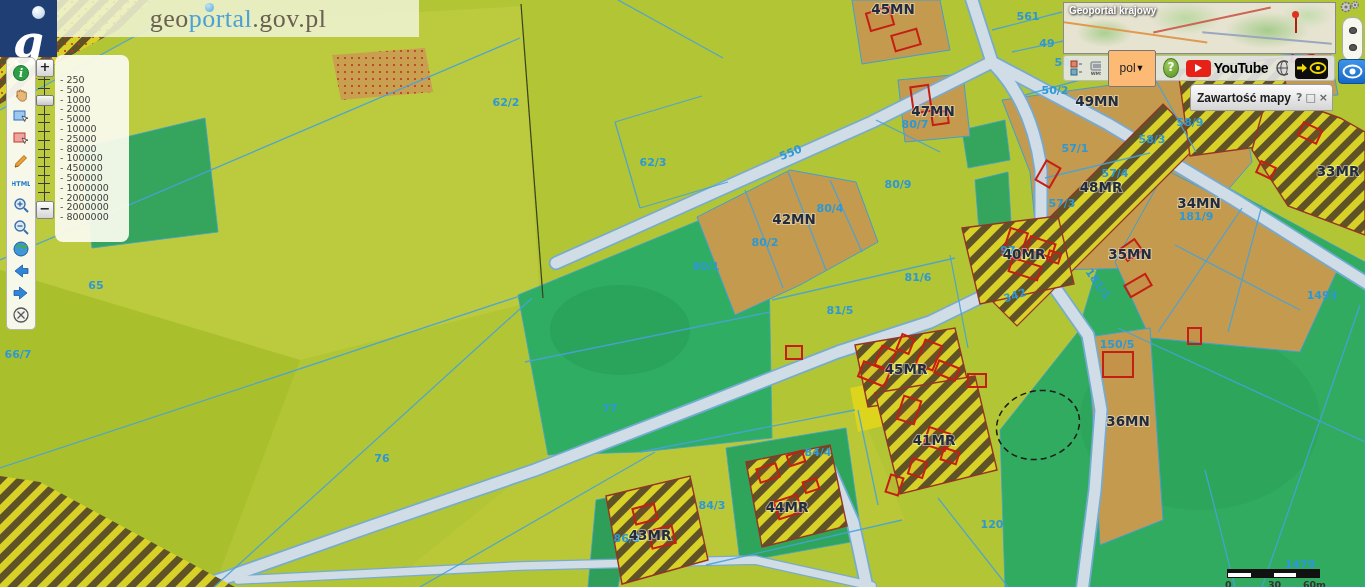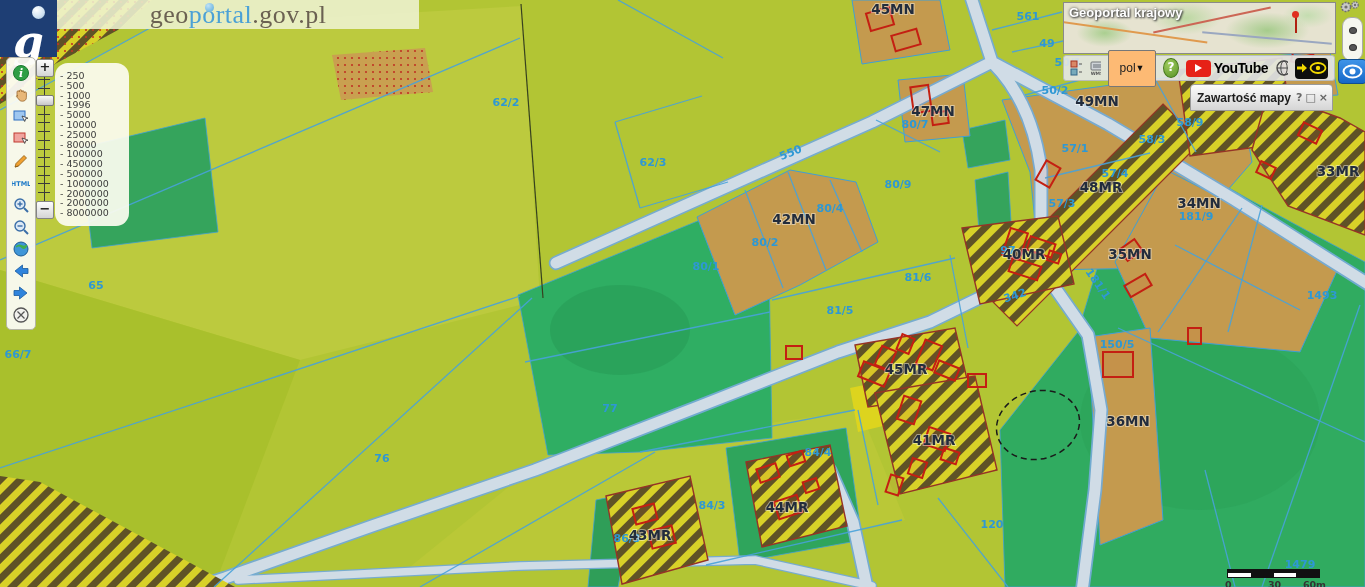"geoportal.gov.pl" #brand-band { height: 29px -> 37px }
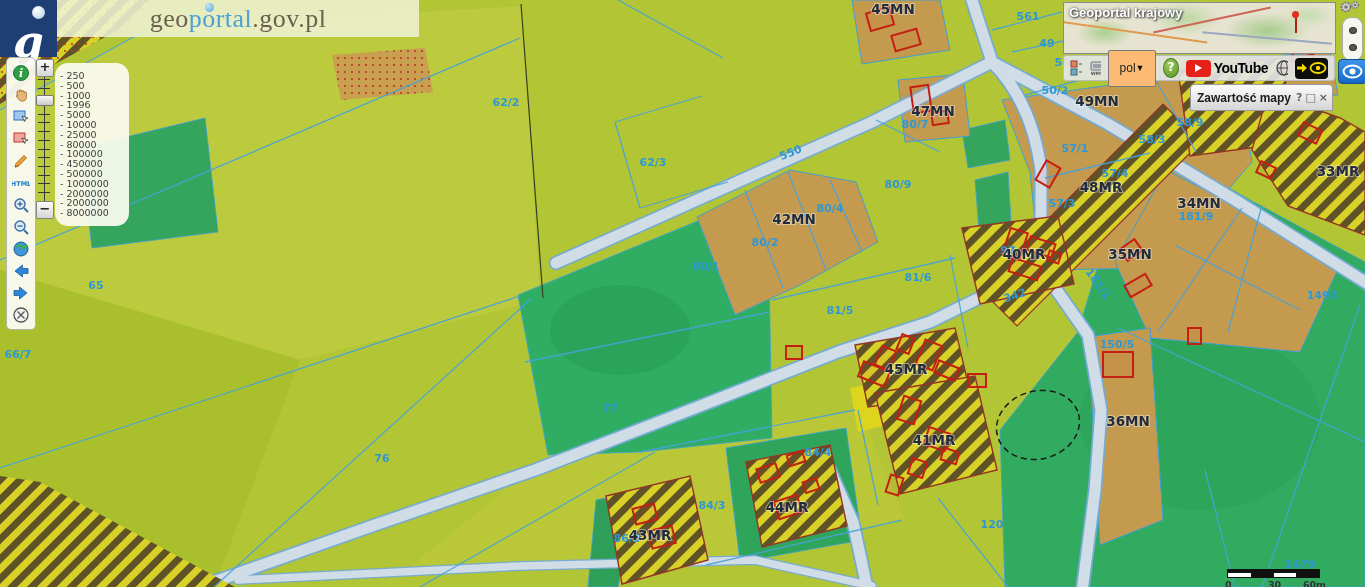"Geoportal krajowy" #overview-title { font-size: 13px -> 10px }
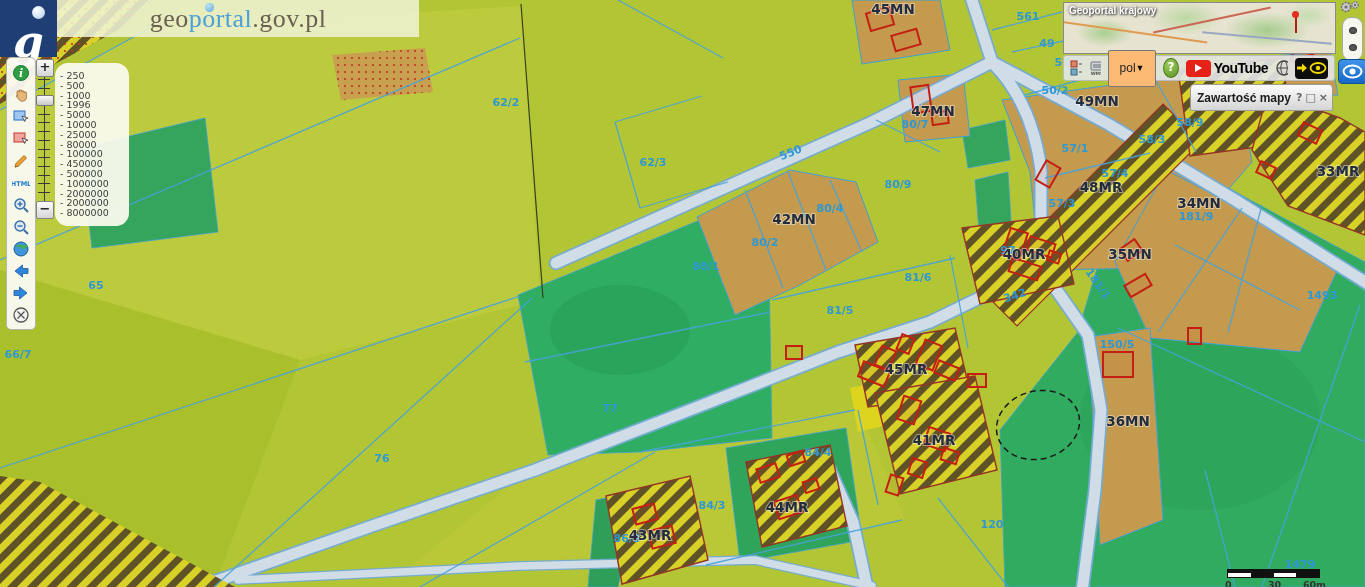"- 250" #scale-panel { border-radius: 13px -> 8px; padding: 8px 5px -> 20px 5px; top: 63px -> 55px }
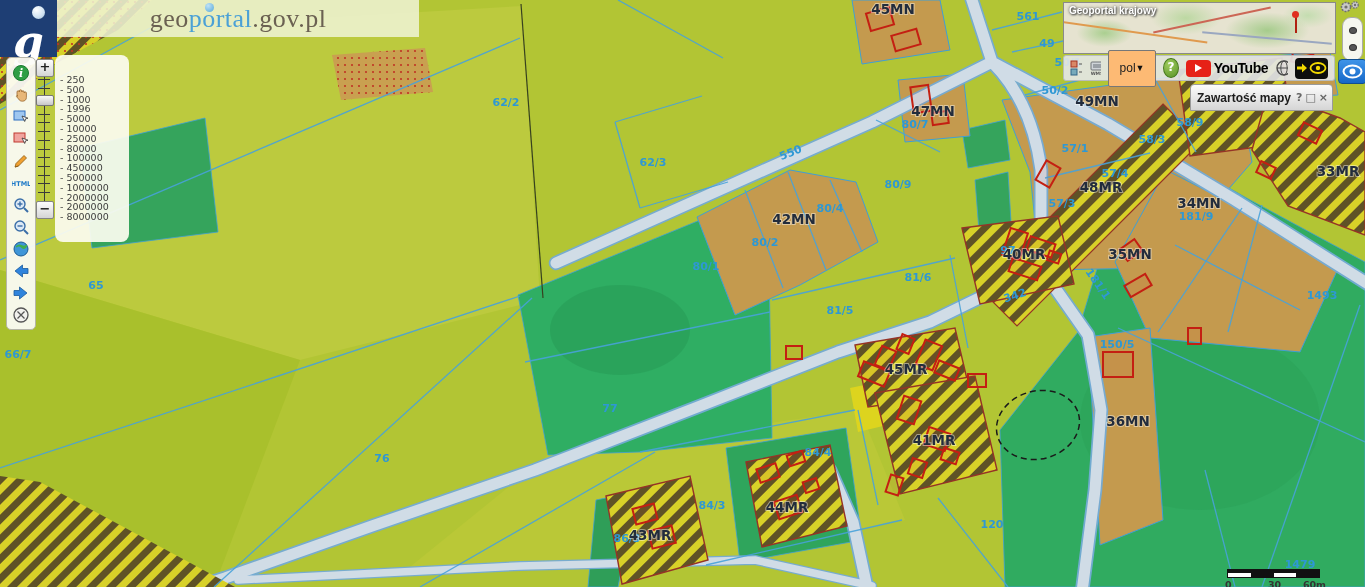"- 1996" div.scale-row { text: 1996 -> 2000 }
